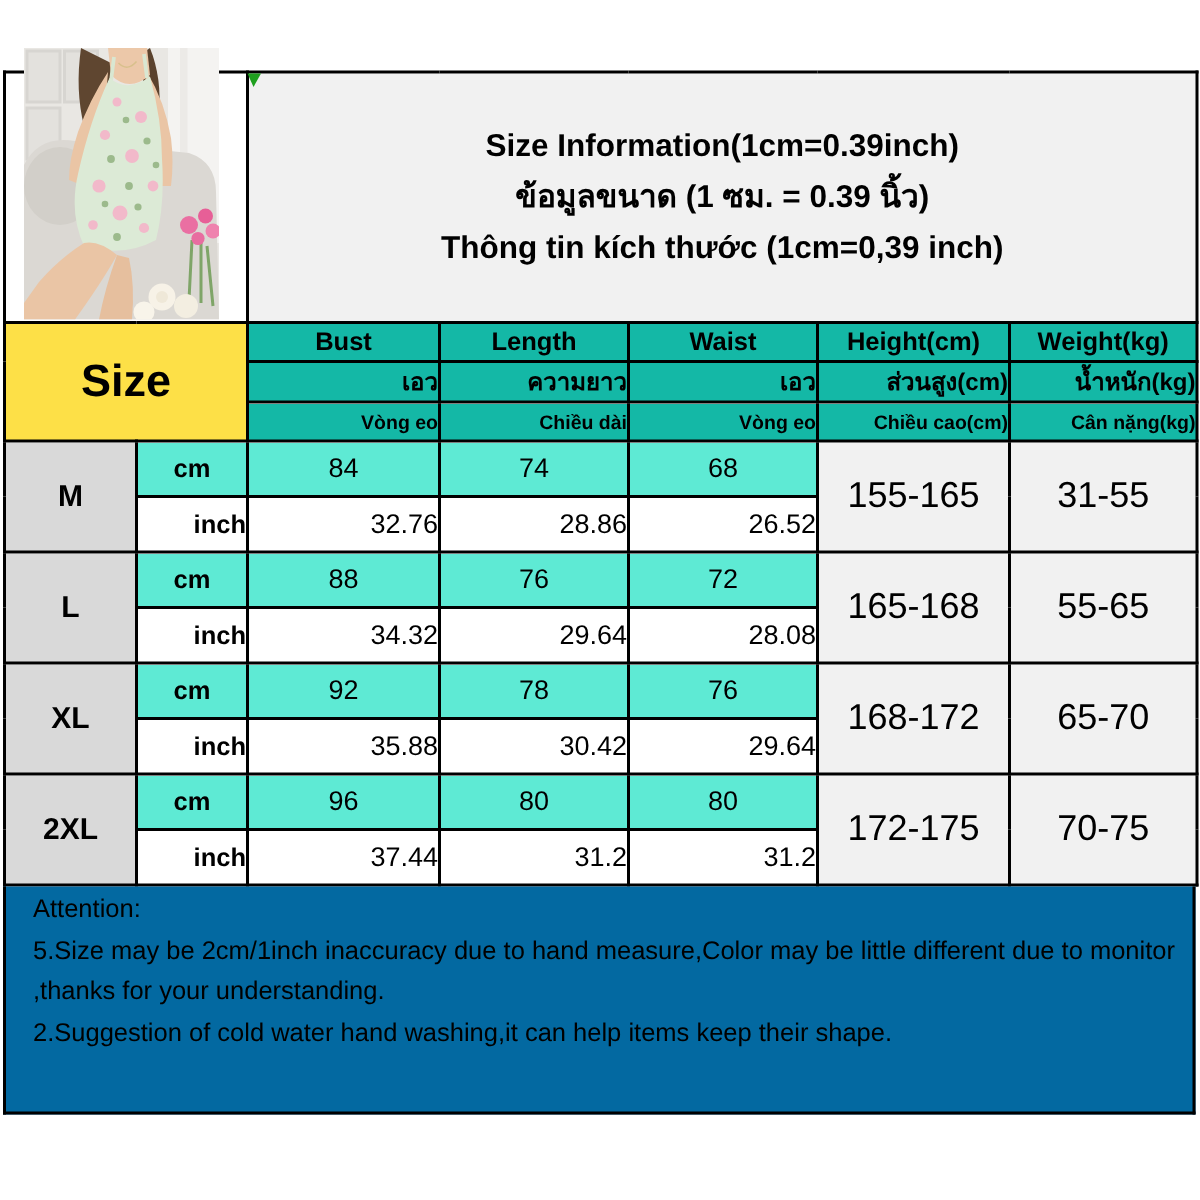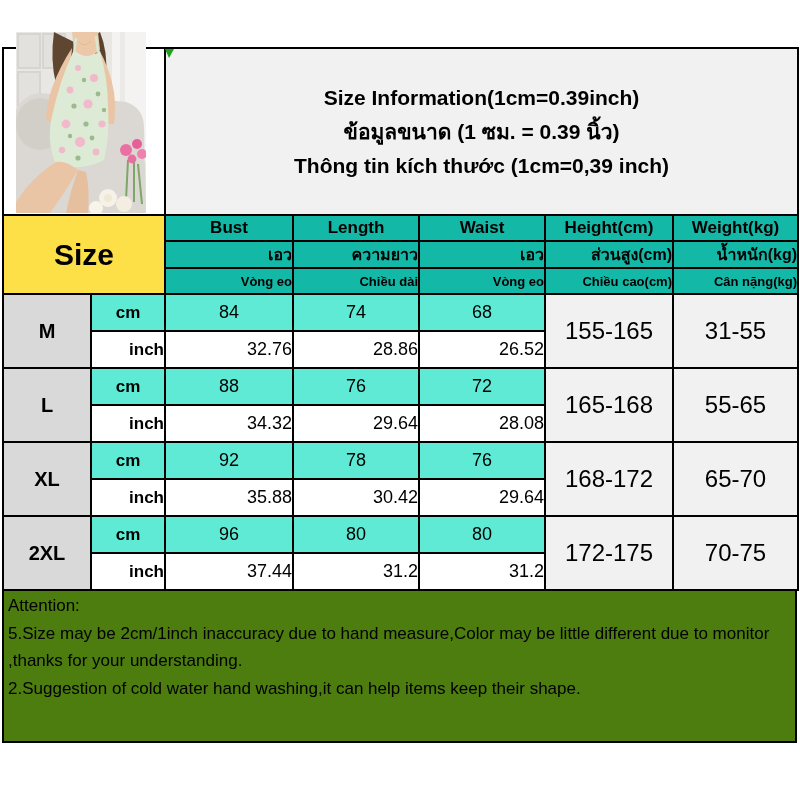"Attention:" .attention { background: #4d7c0f -> #0369a1; padding: 1px 6px 0 4px -> 1px 6px 0 18px }
